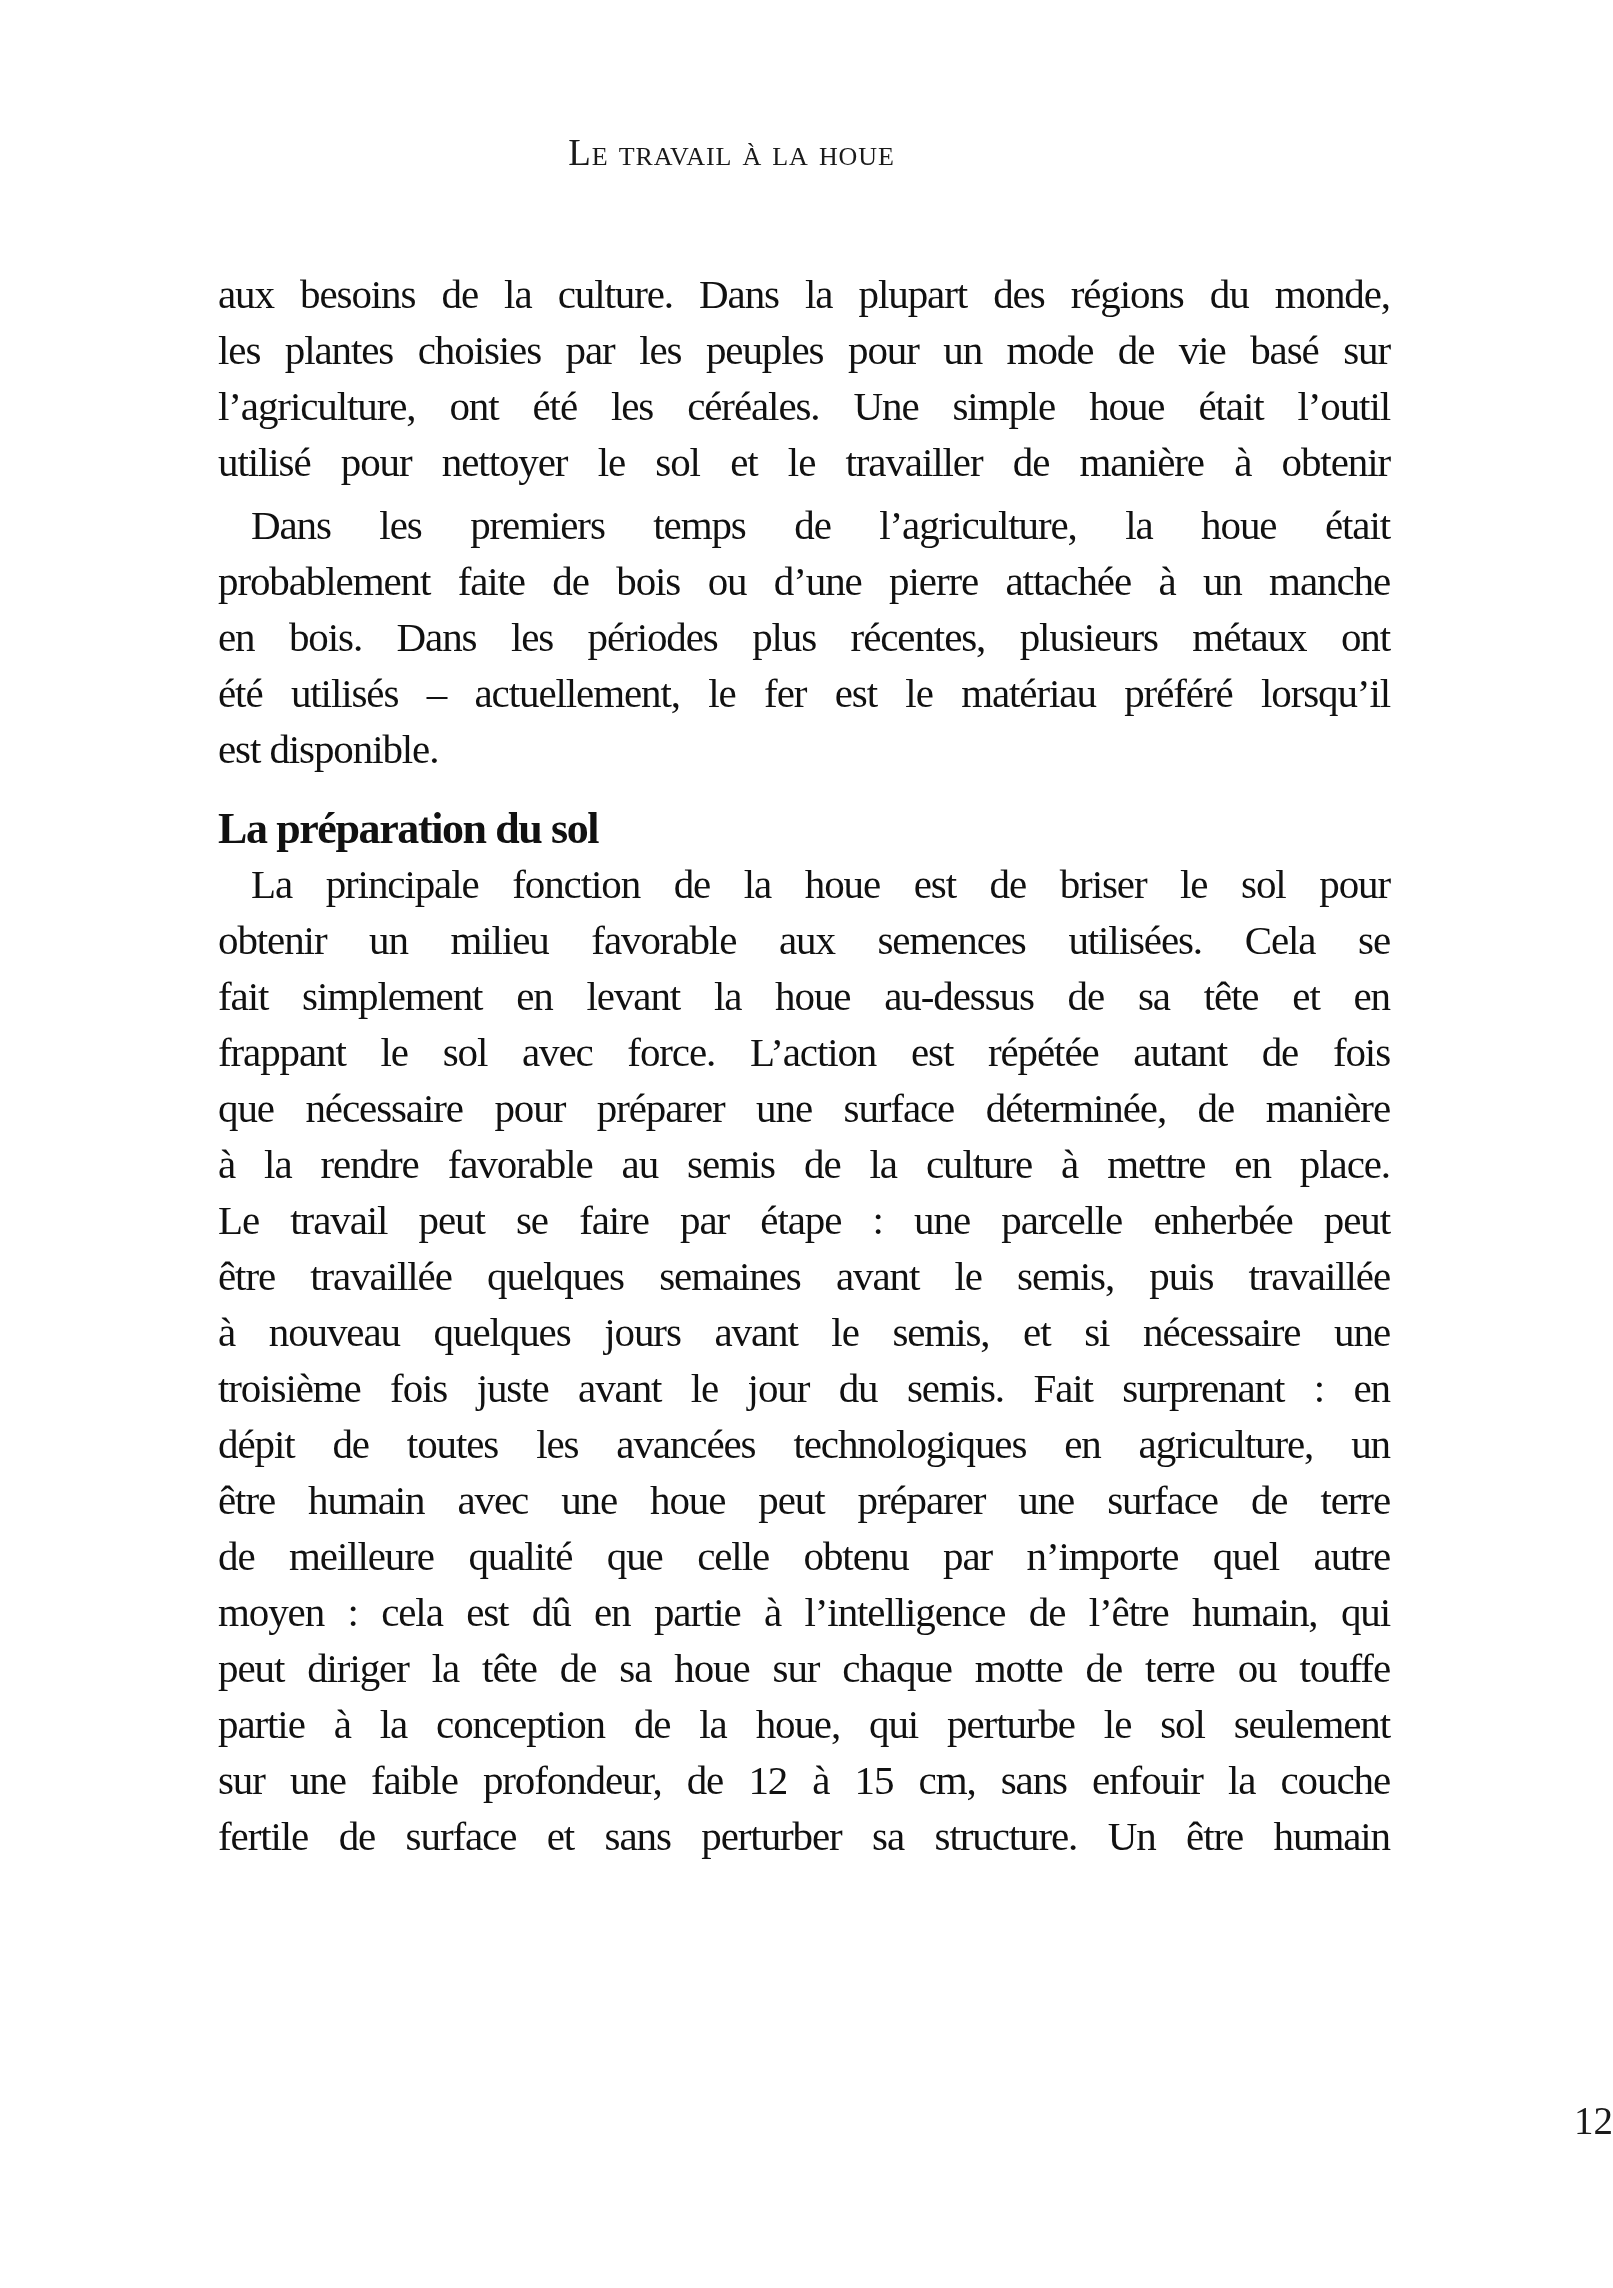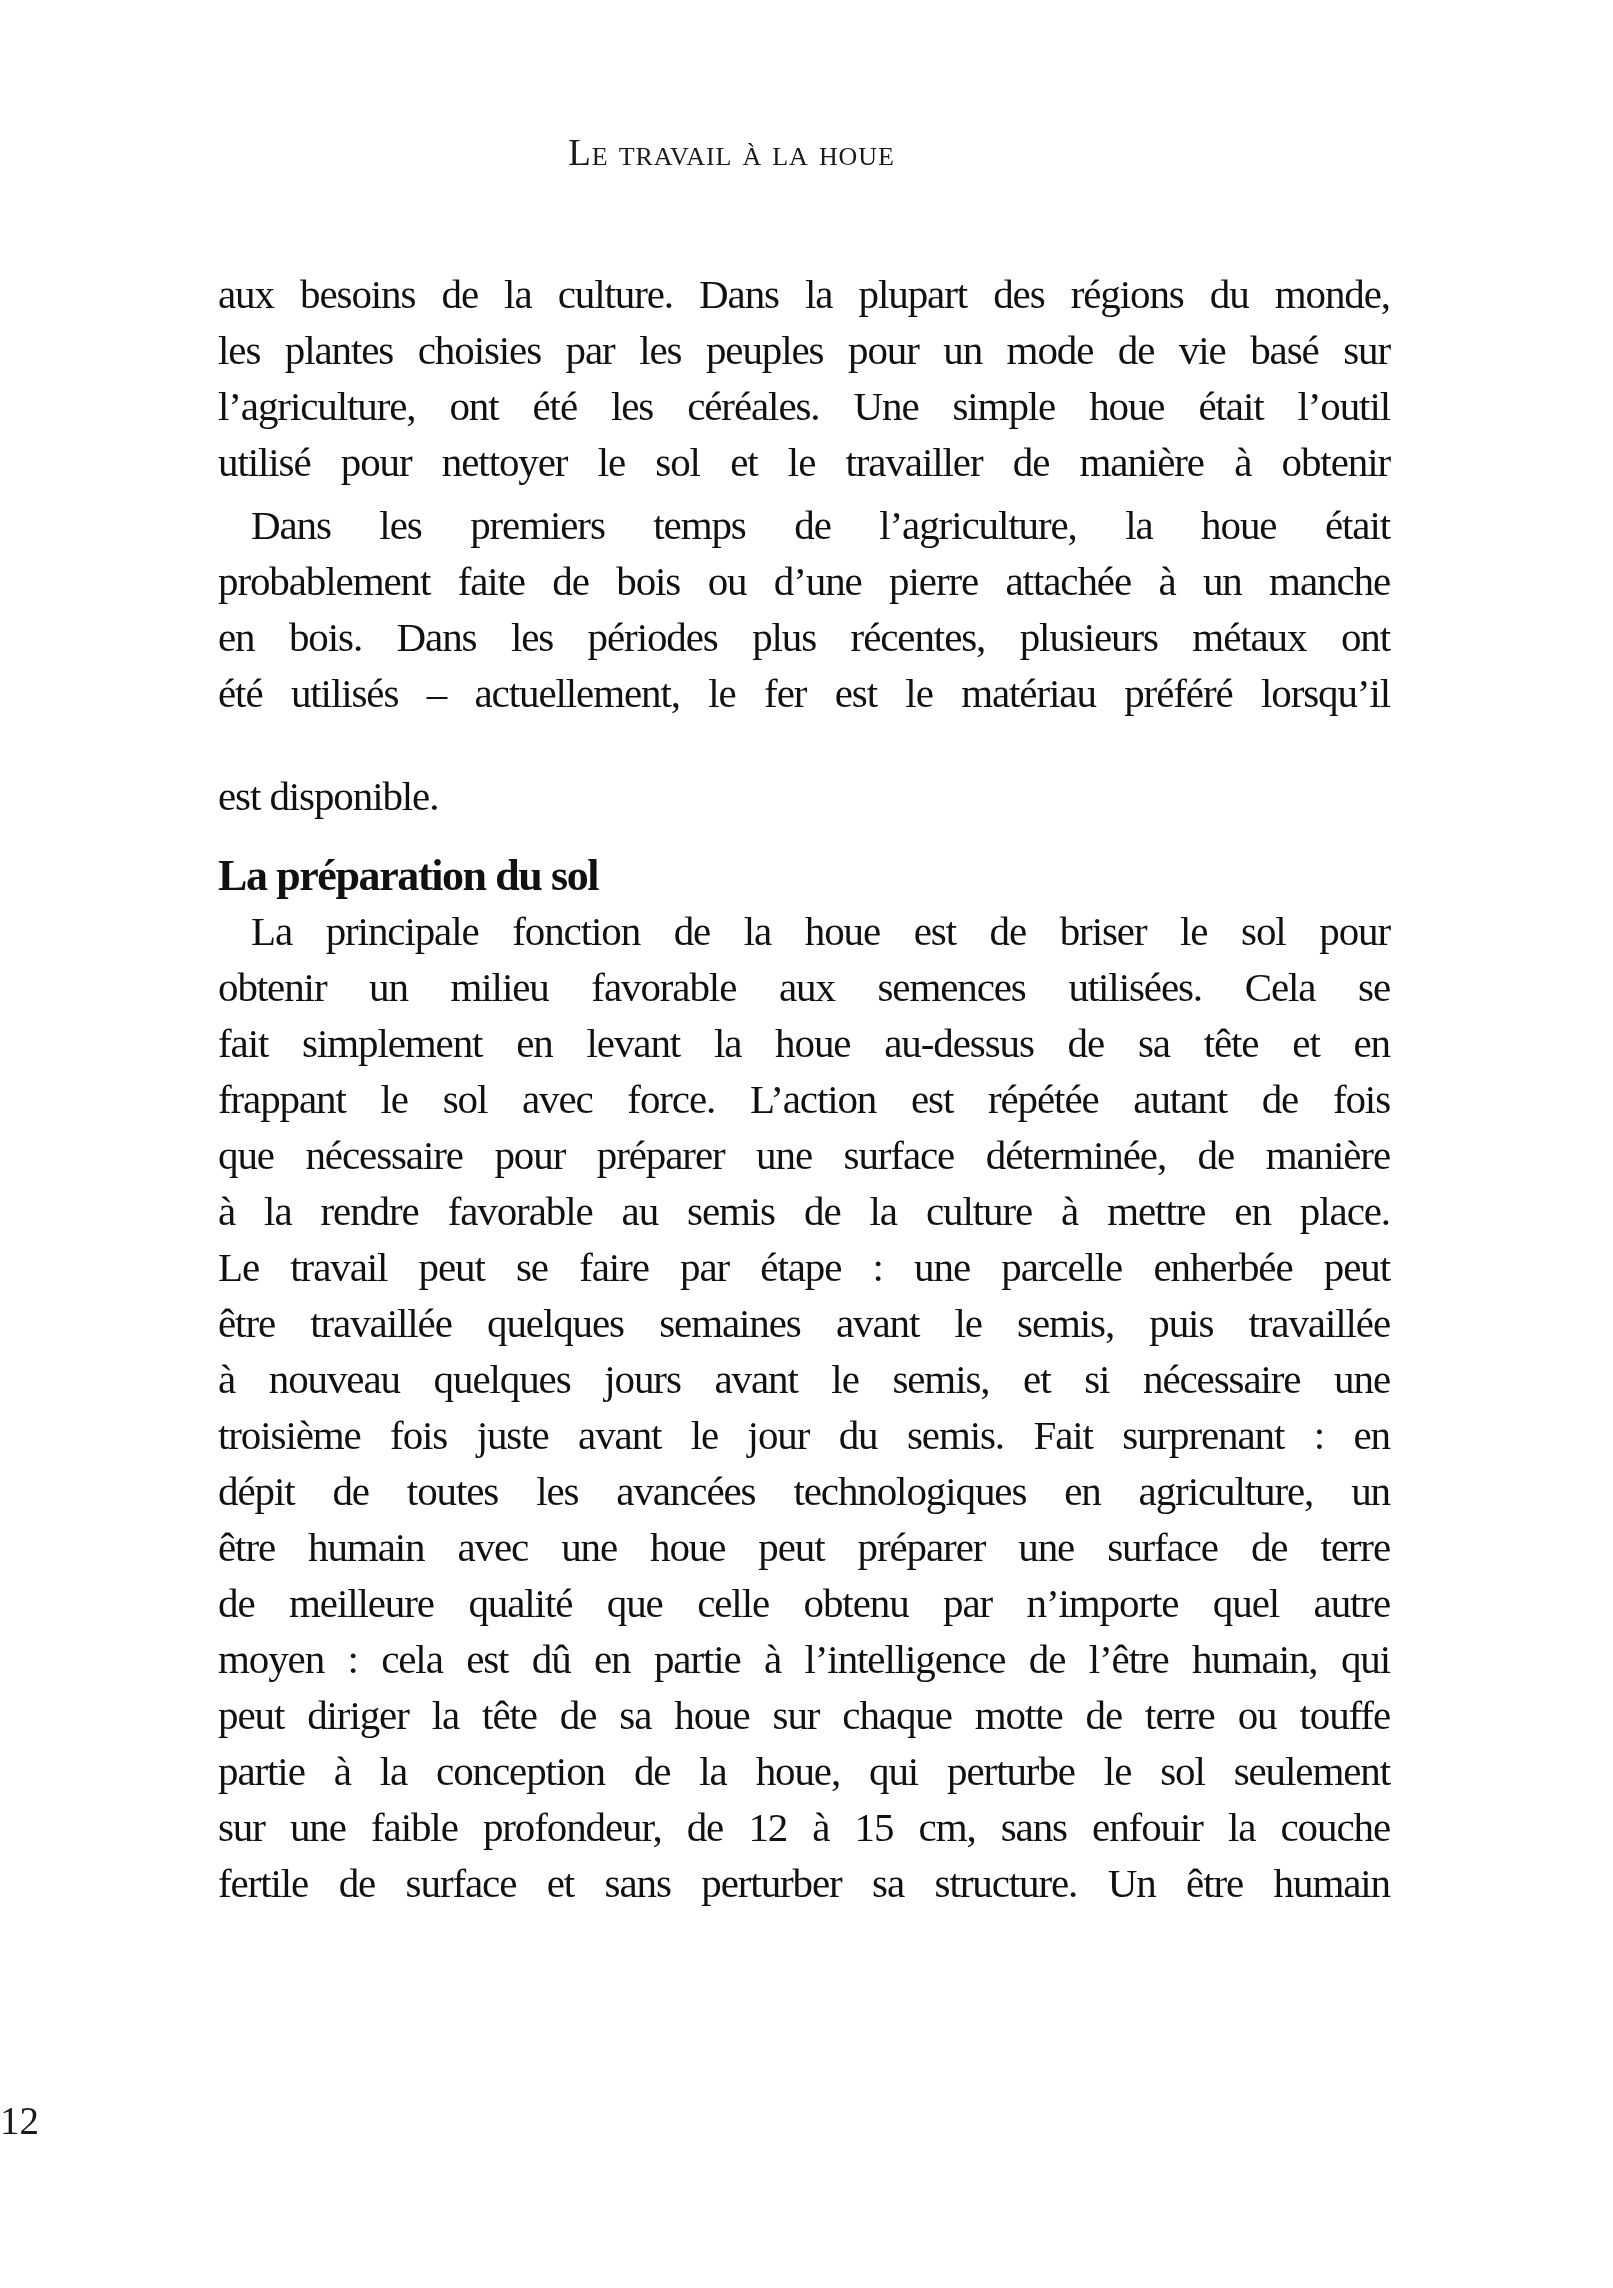"est disponible." span.line { margin-top: 47px -> none }
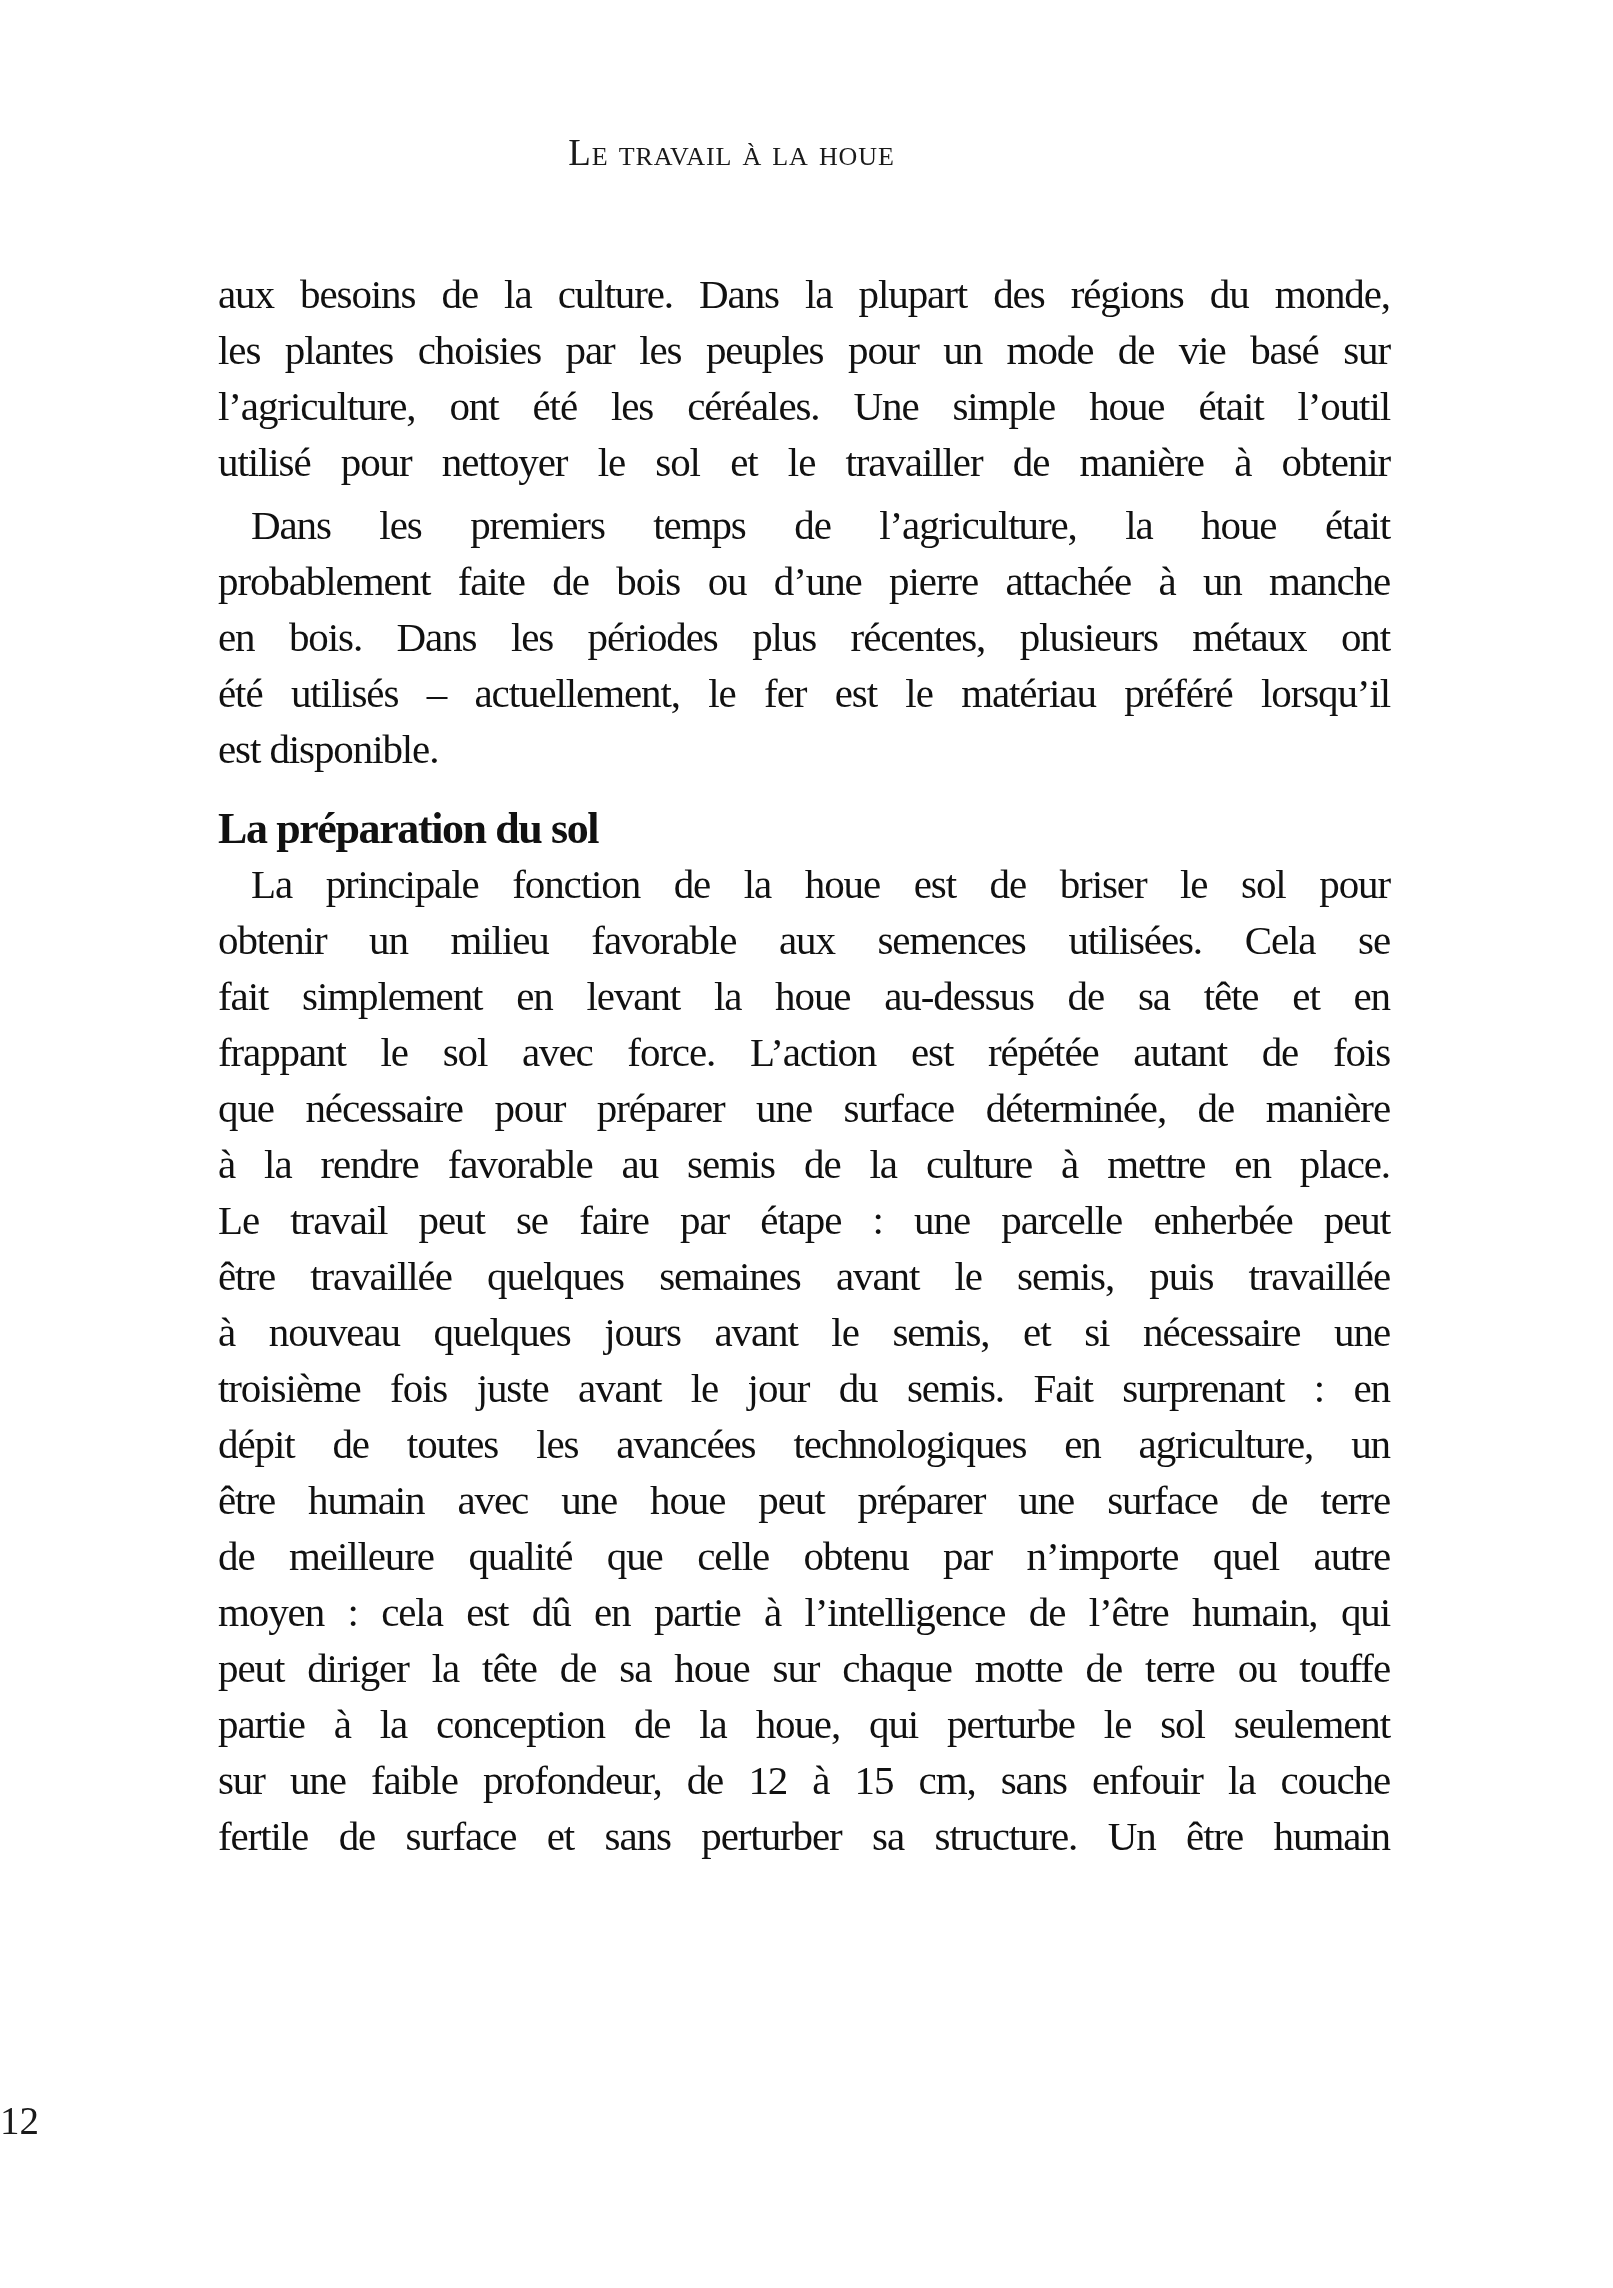"12" .page-number { text-align: left -> right }
